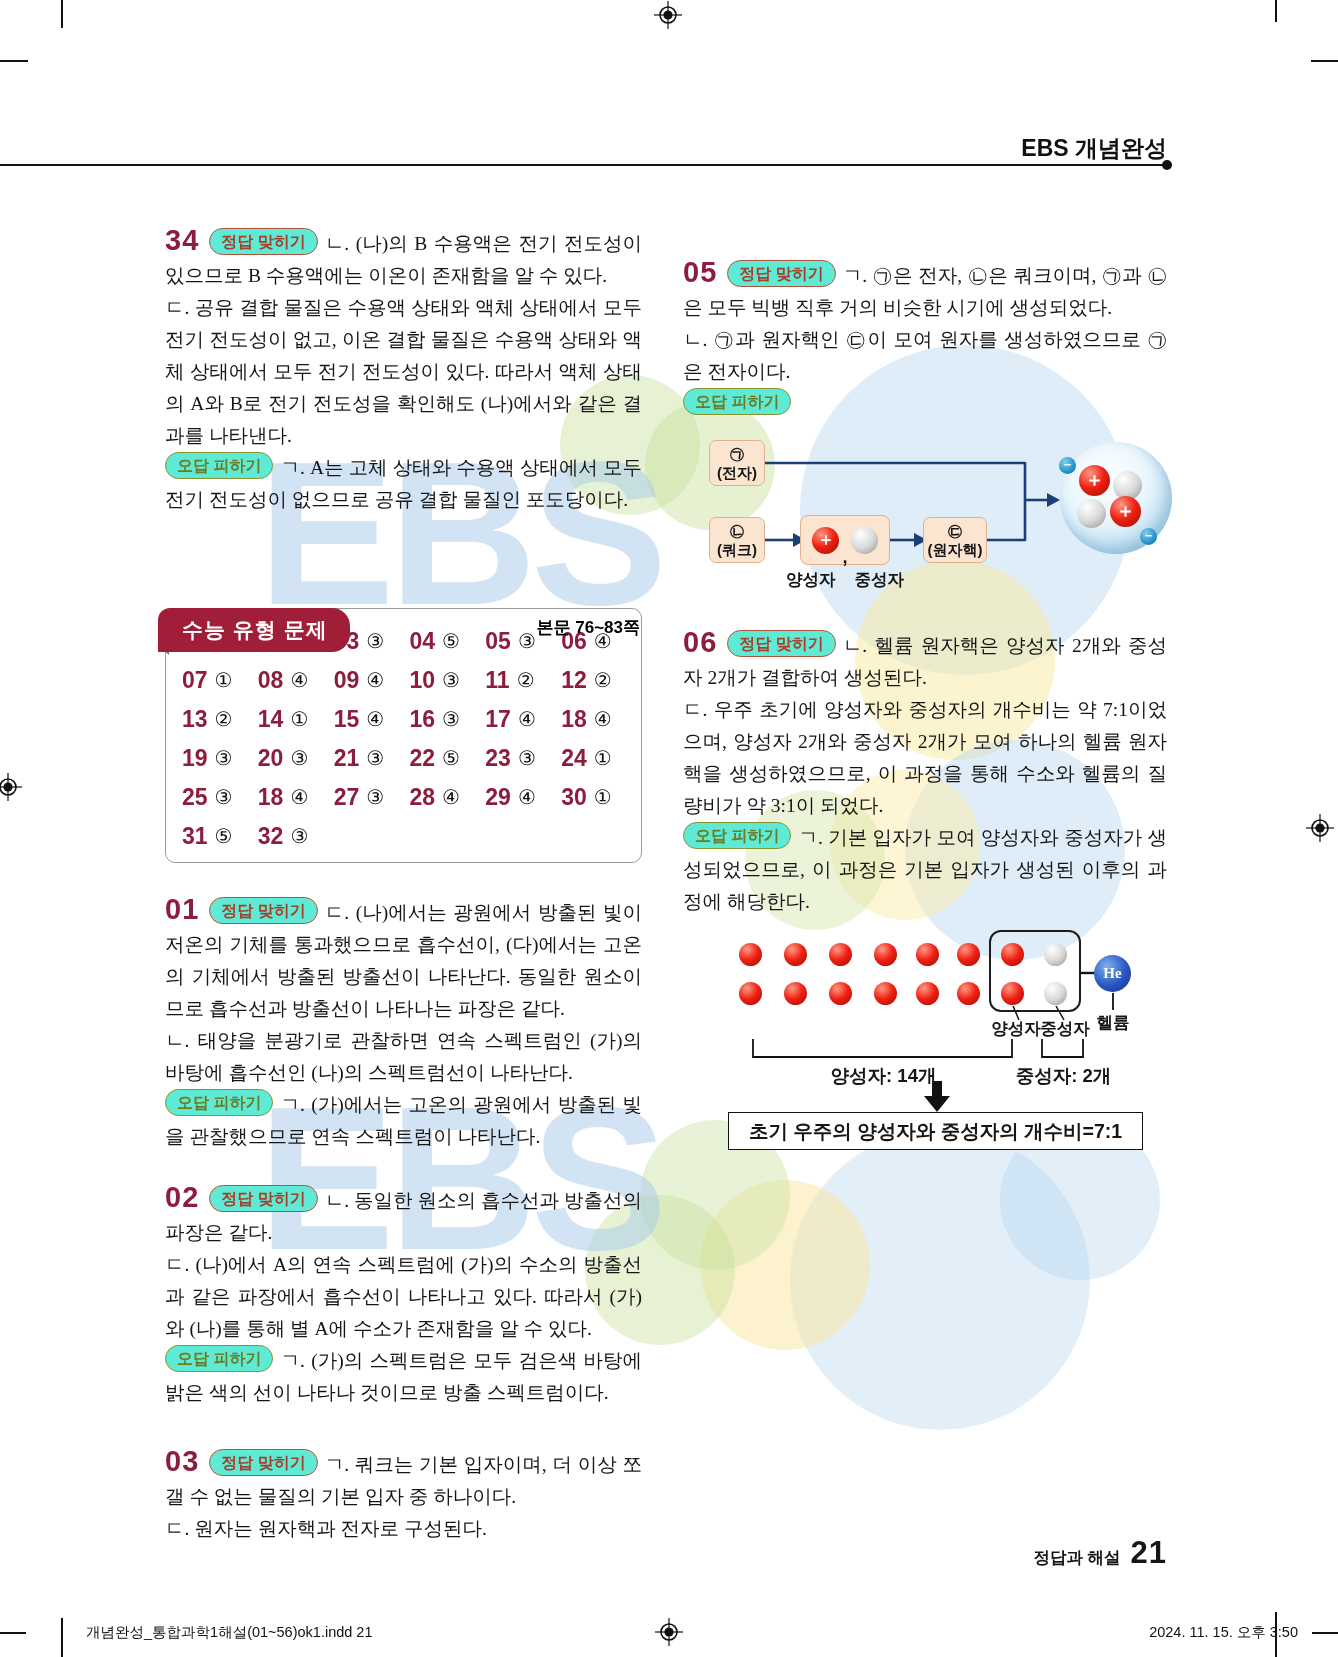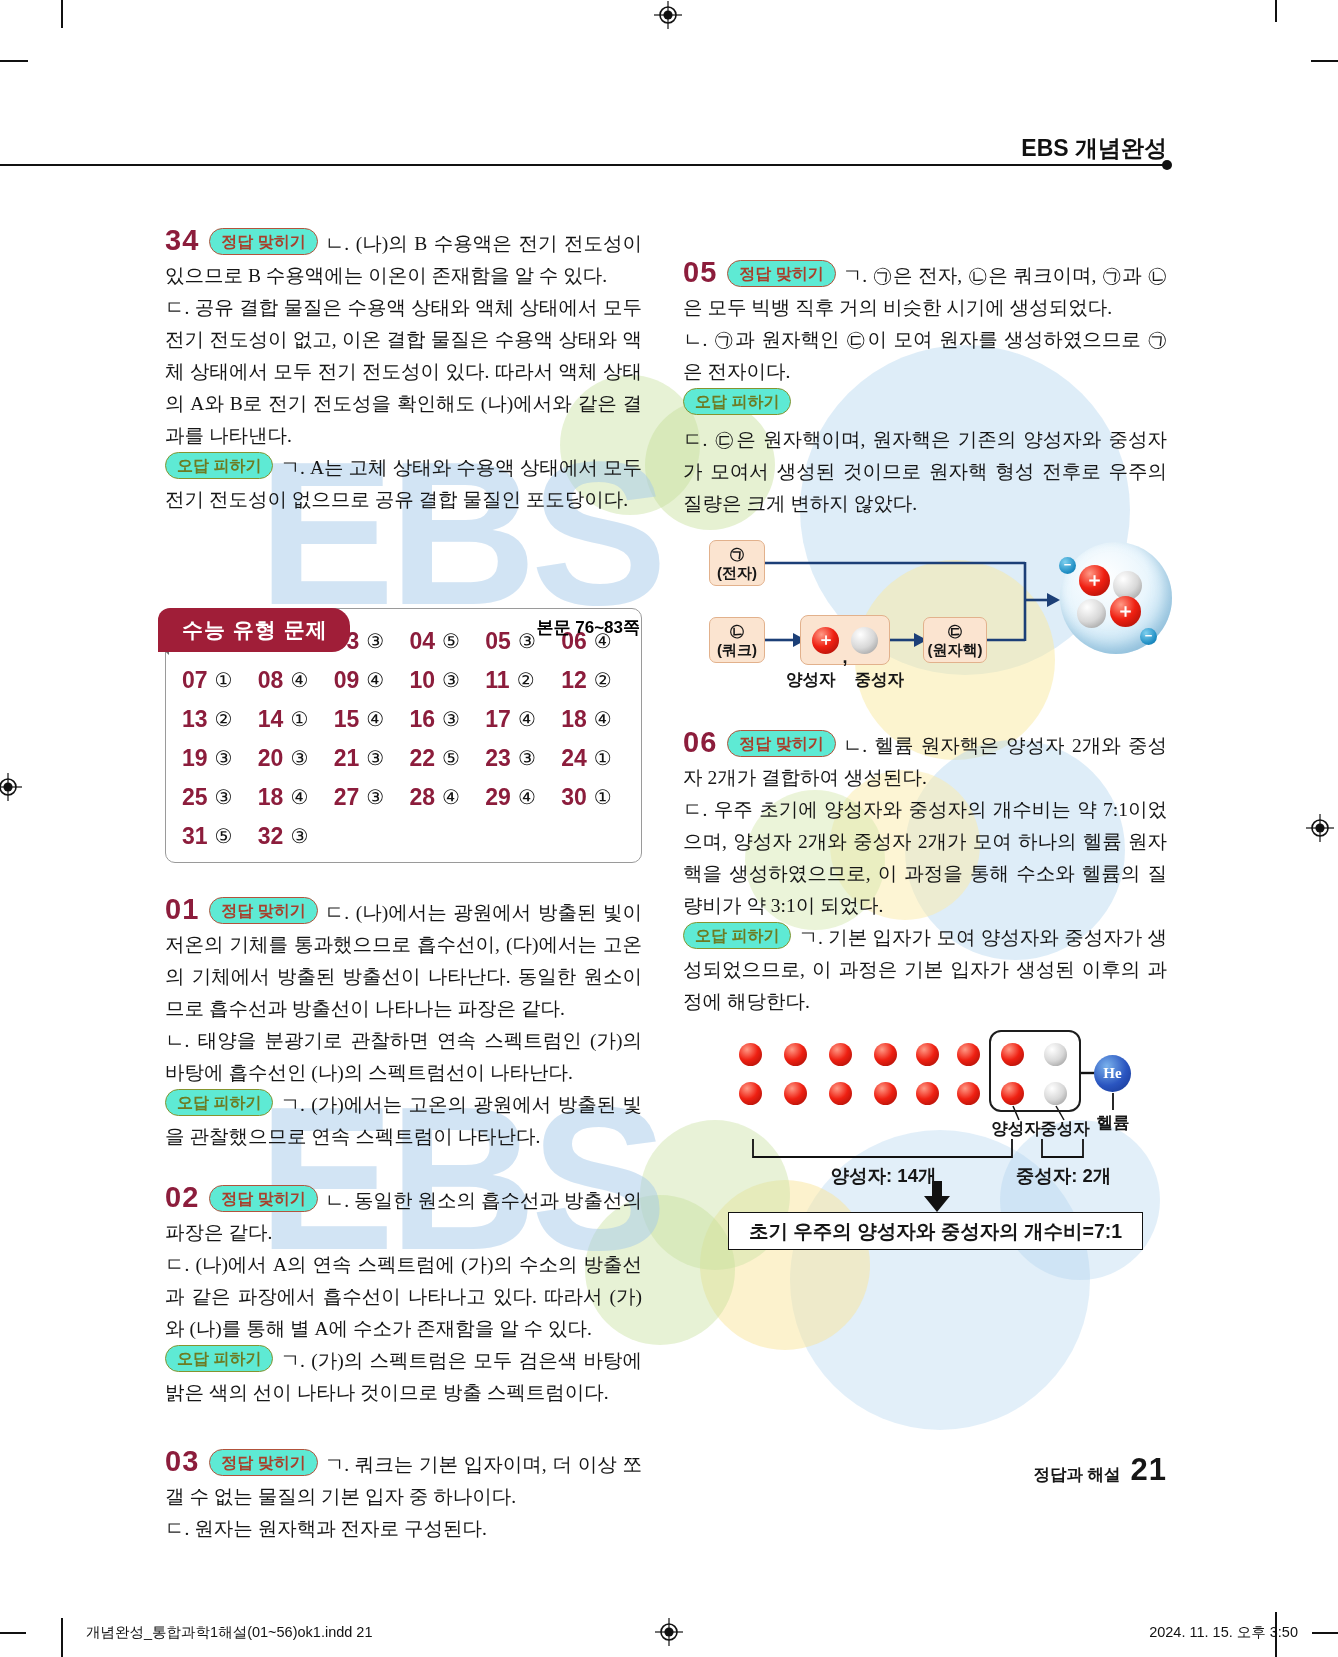"ㄷ. ㉢은 원자핵이며, 원자핵은 기존의" p.para { html: <p><span>ㄷ. ㉢은 원자핵이며, 원자핵은 기존의 양성자와 중성자가 모여서 생성된 것이므로 원자핵 형성 전후로 우주의 질량은 크게 변하지 않았다.</span></p> -> none }
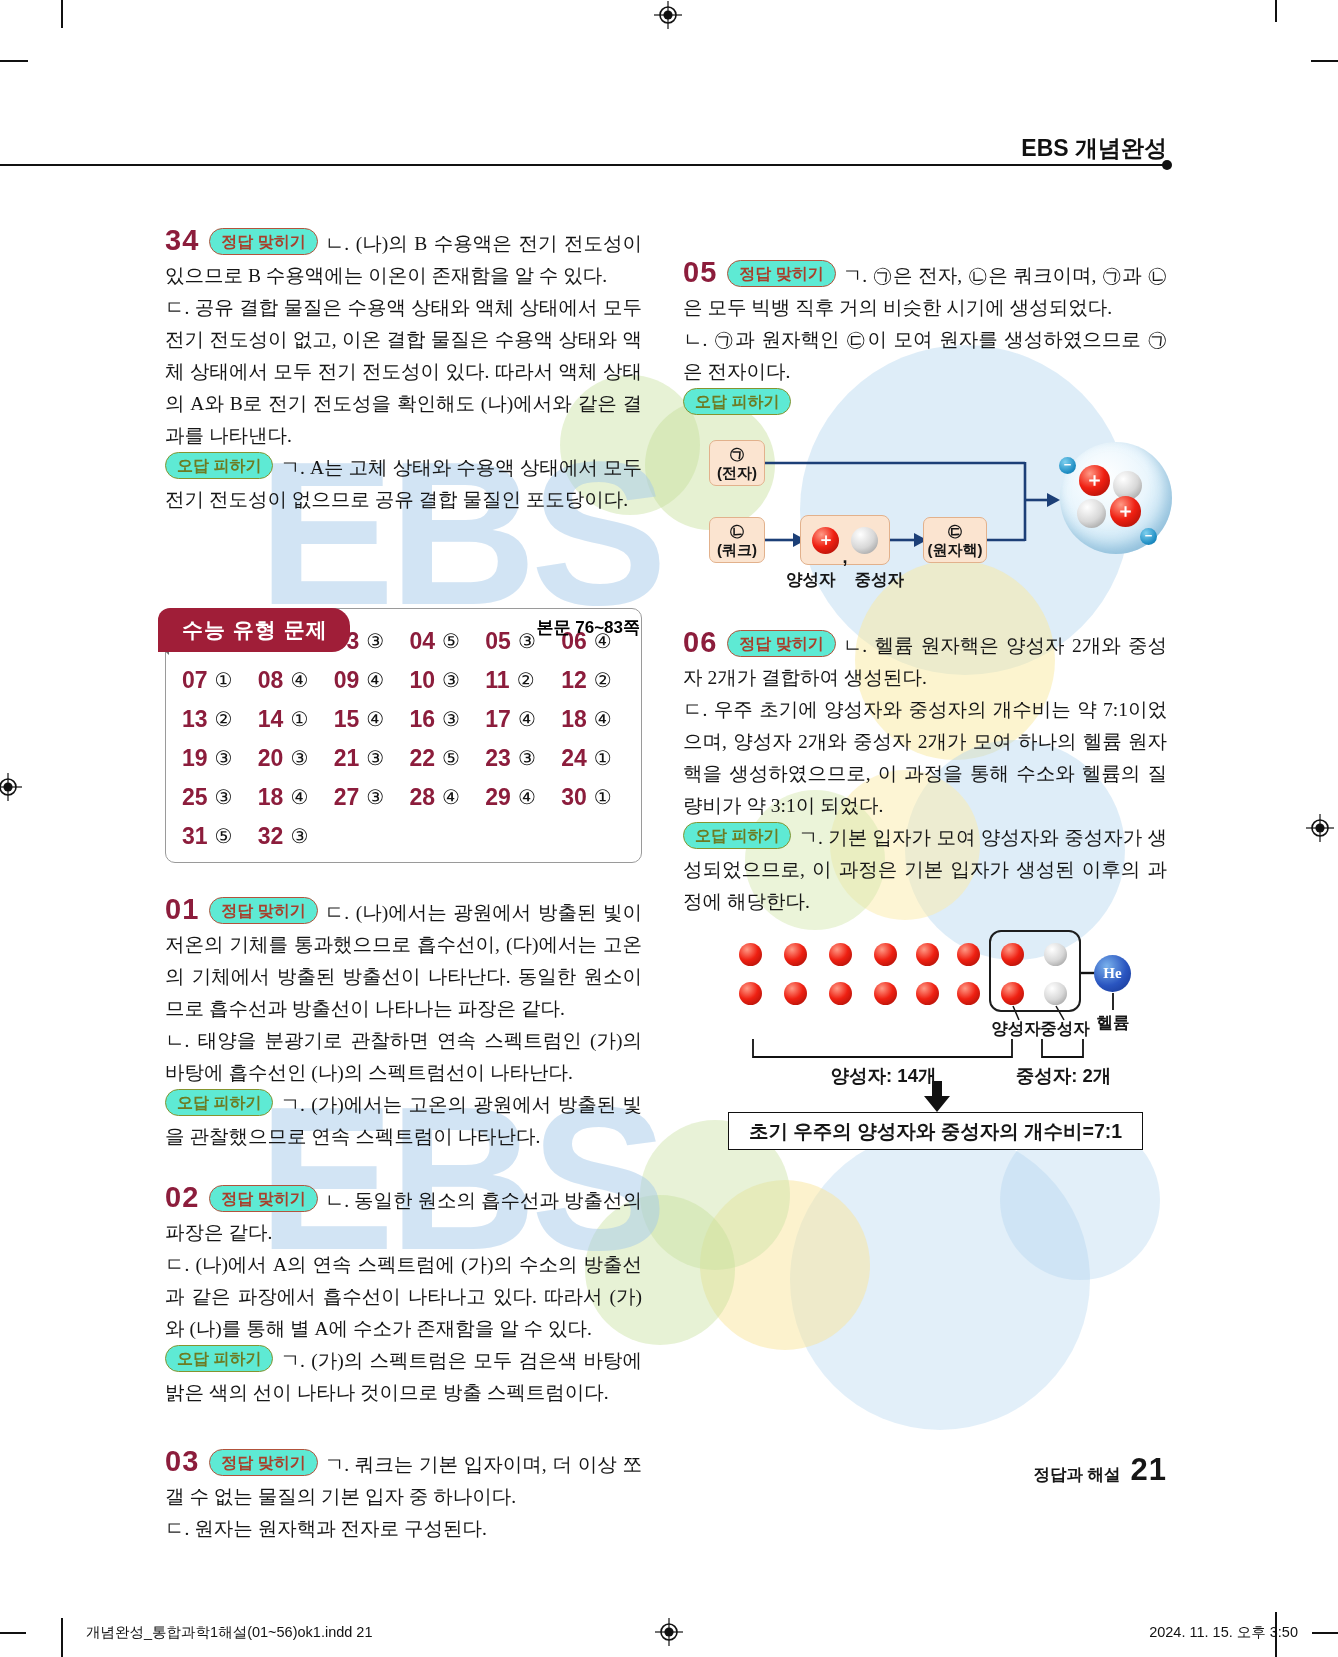"정답과 해설" .ans-footer { top: 1452px -> 1535px }
